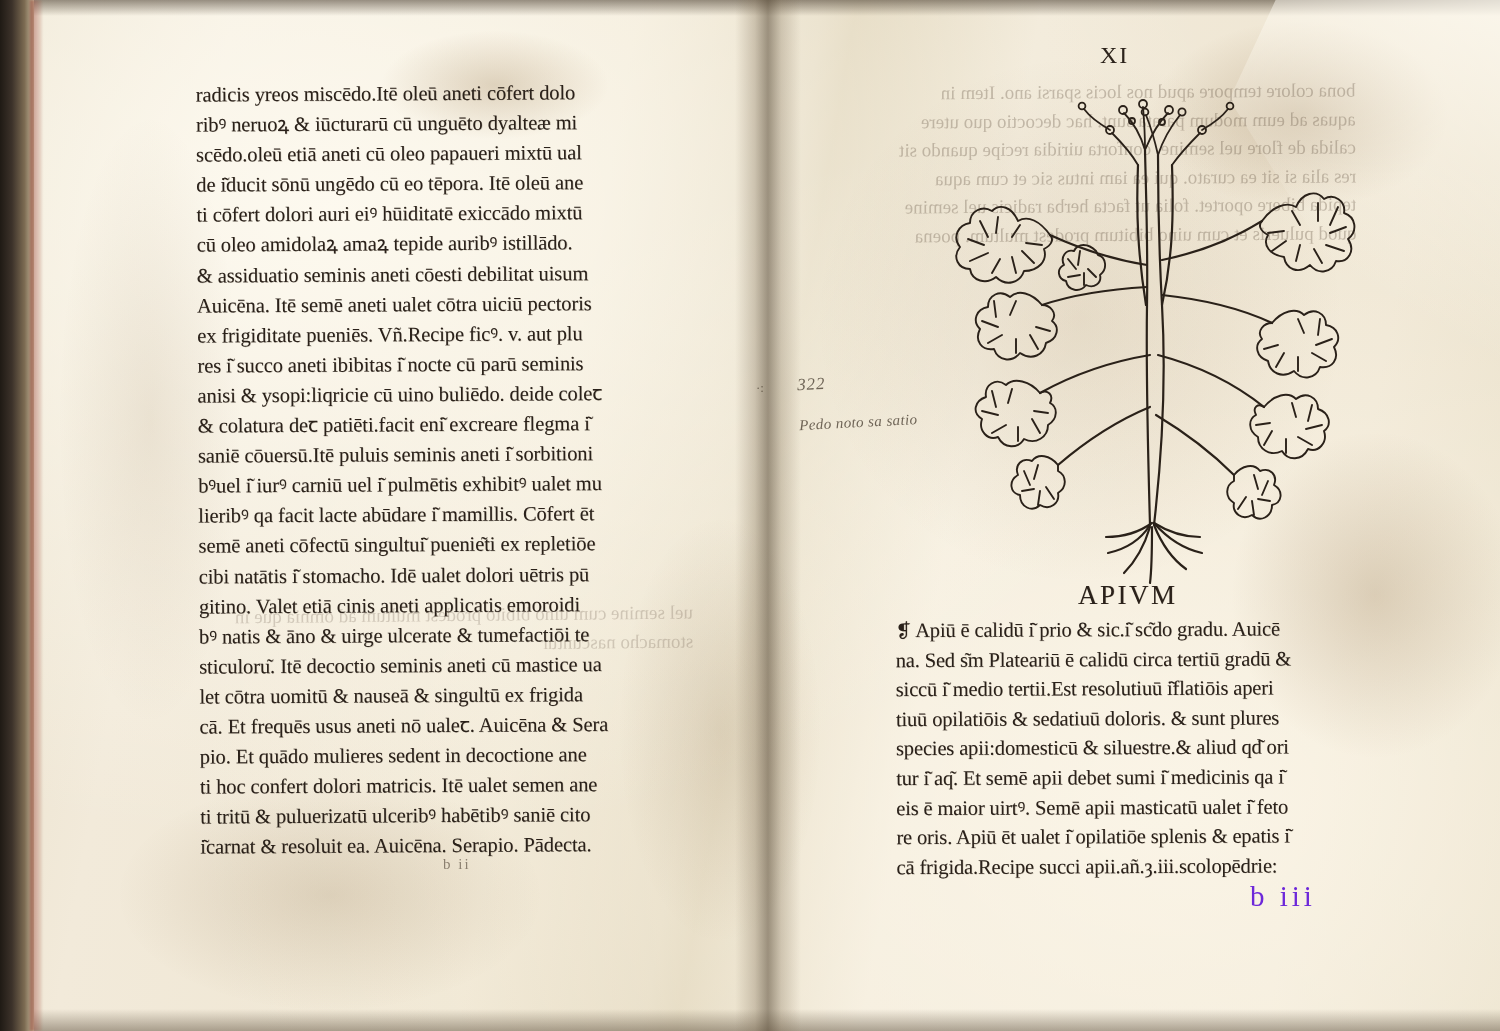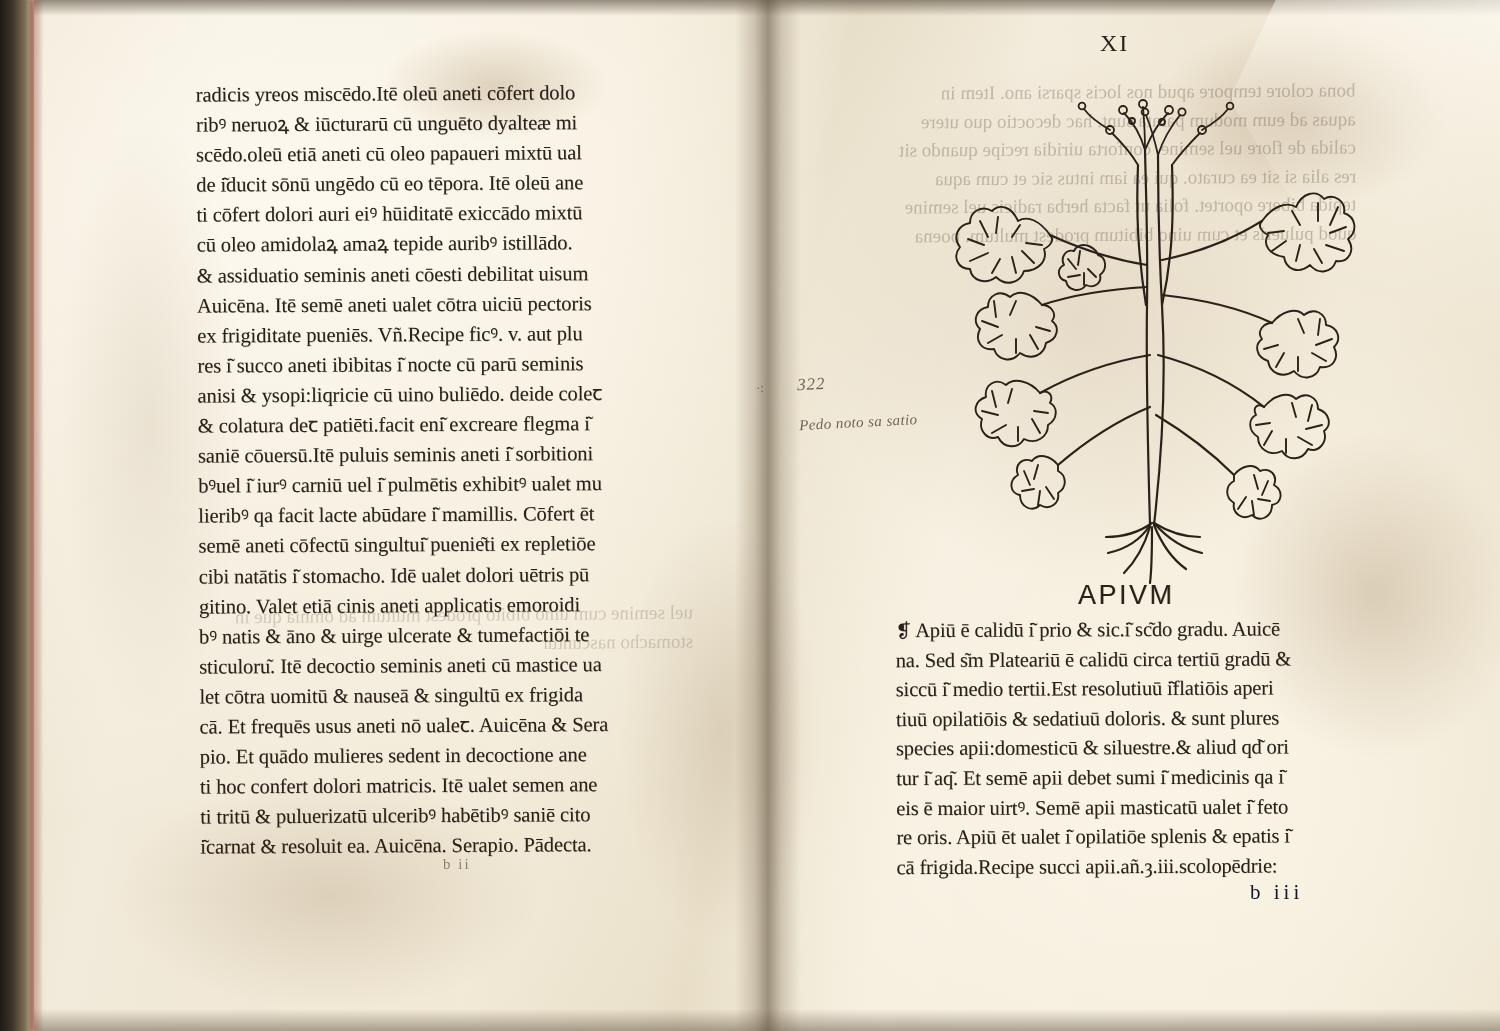"XI" .folio { top: 30px -> 42px }
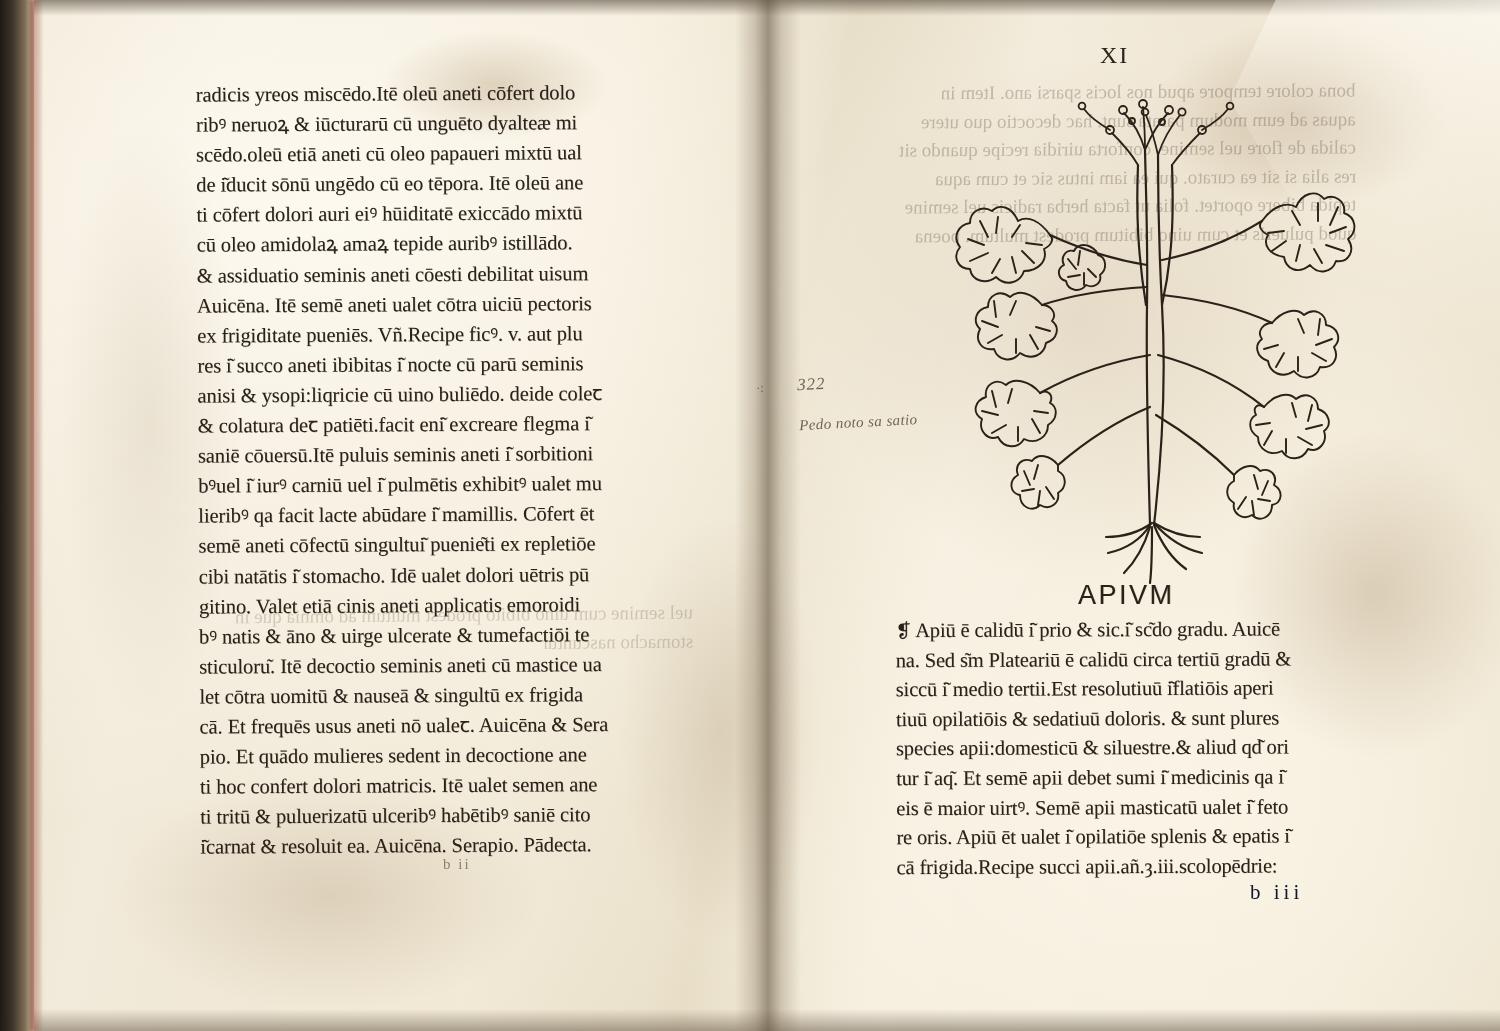"APIVM" .plant-name { font-family: Liberation Sans, sans-serif -> Liberation Serif, serif }
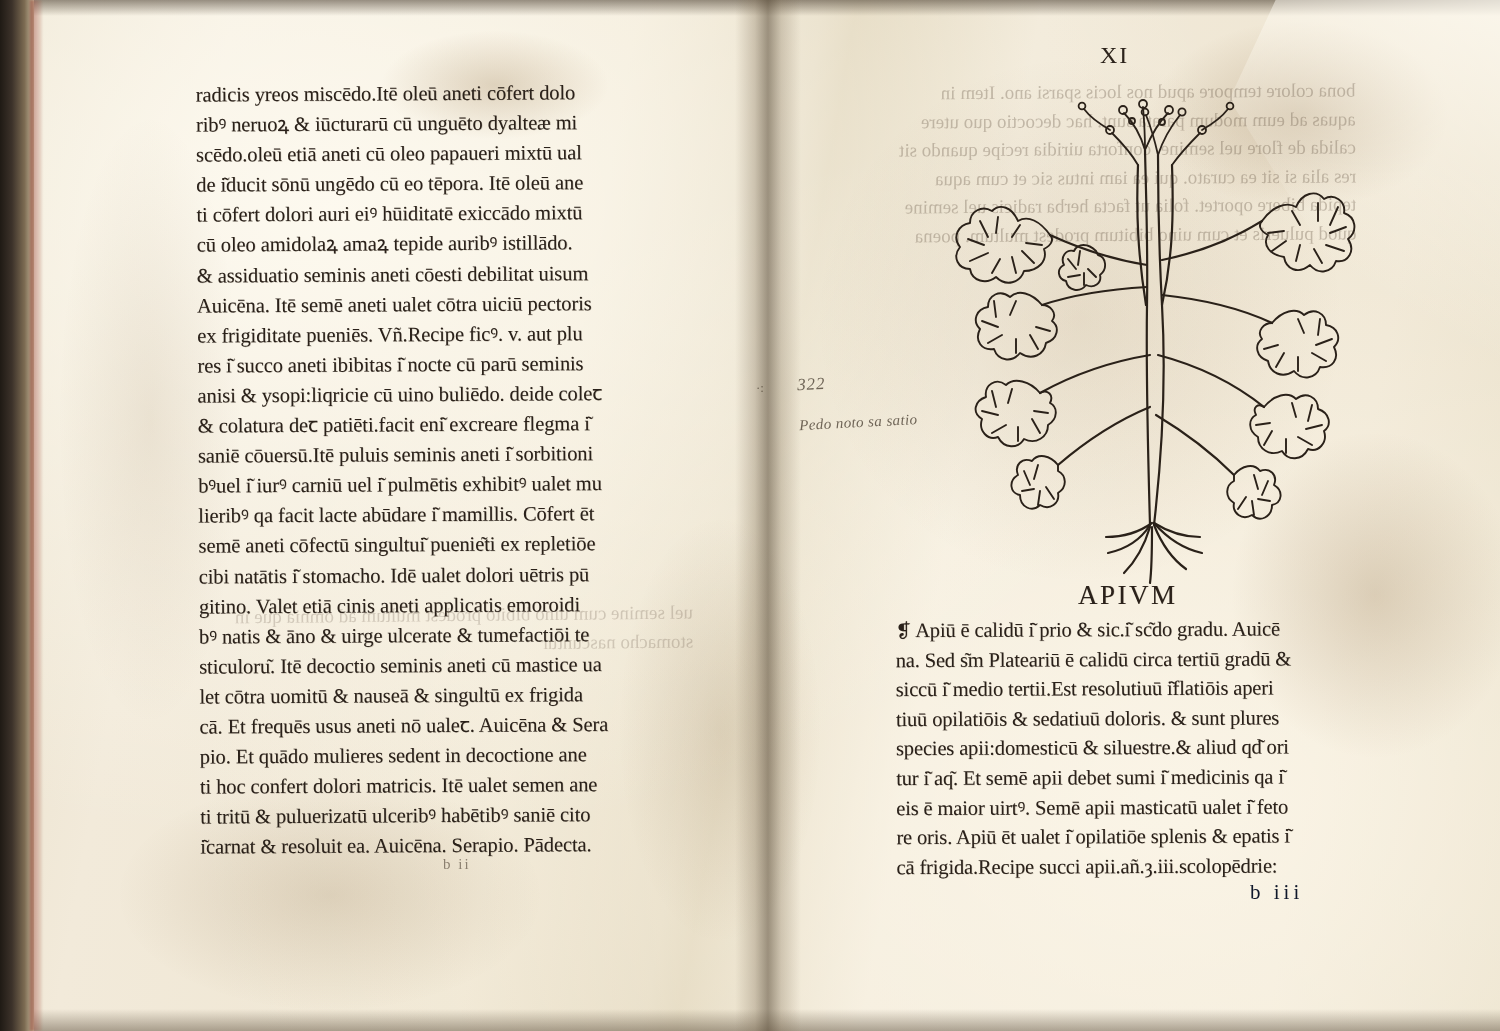"b iii" .sig-right { color: #0f172a -> #6d28d9; font-size: 21px -> 29px }
